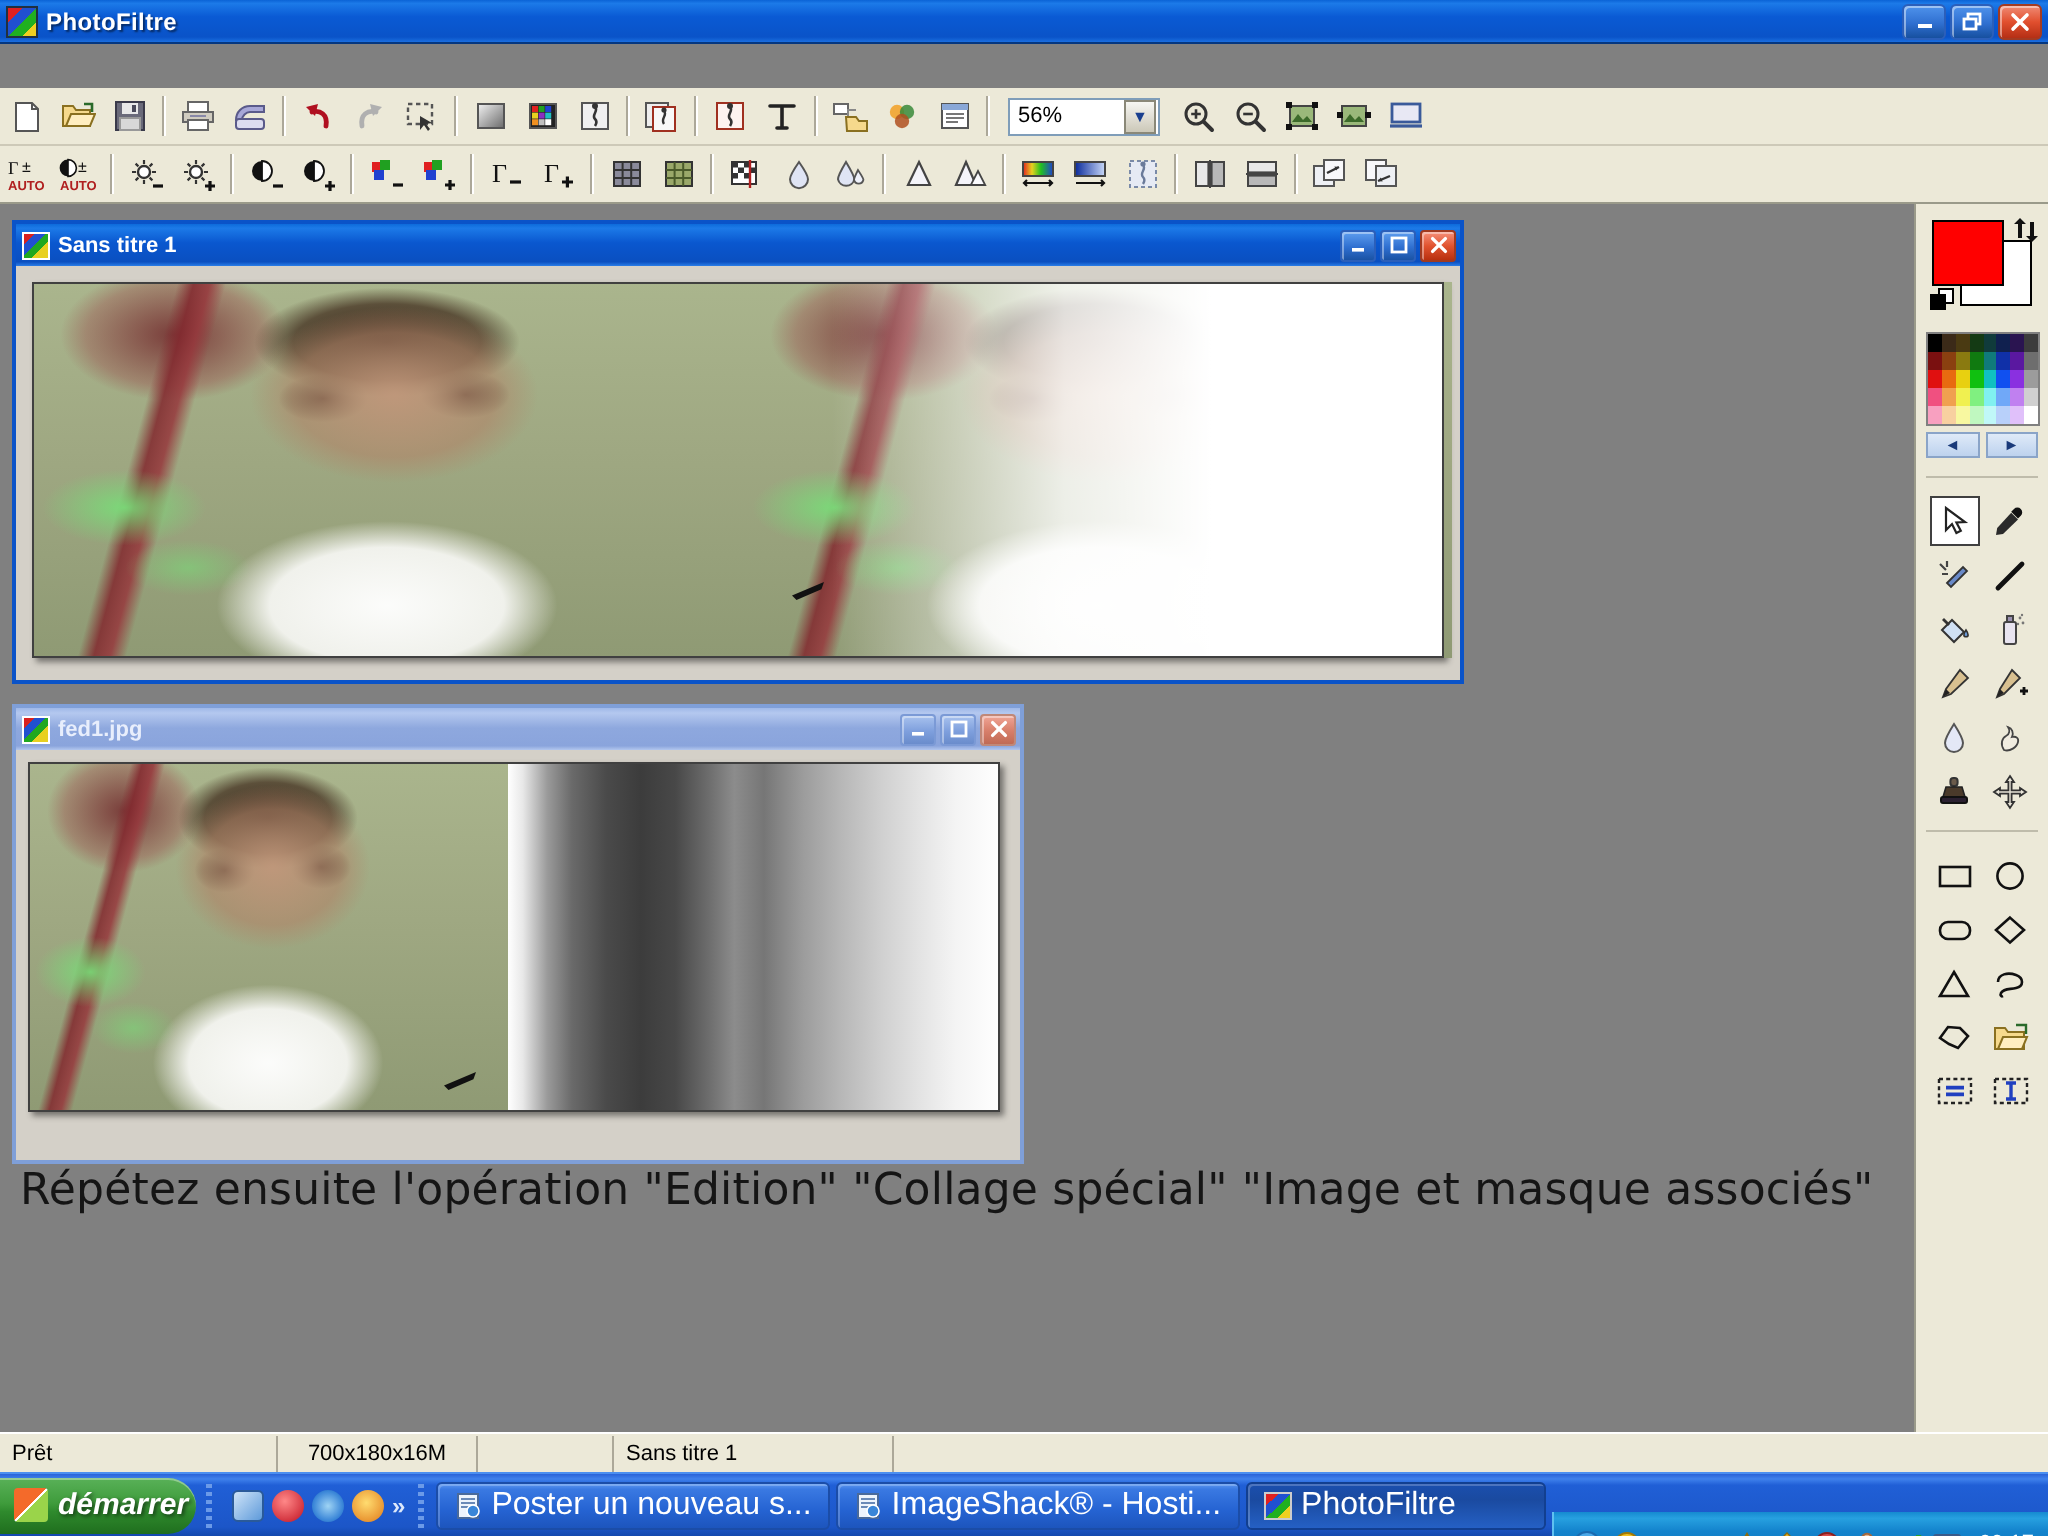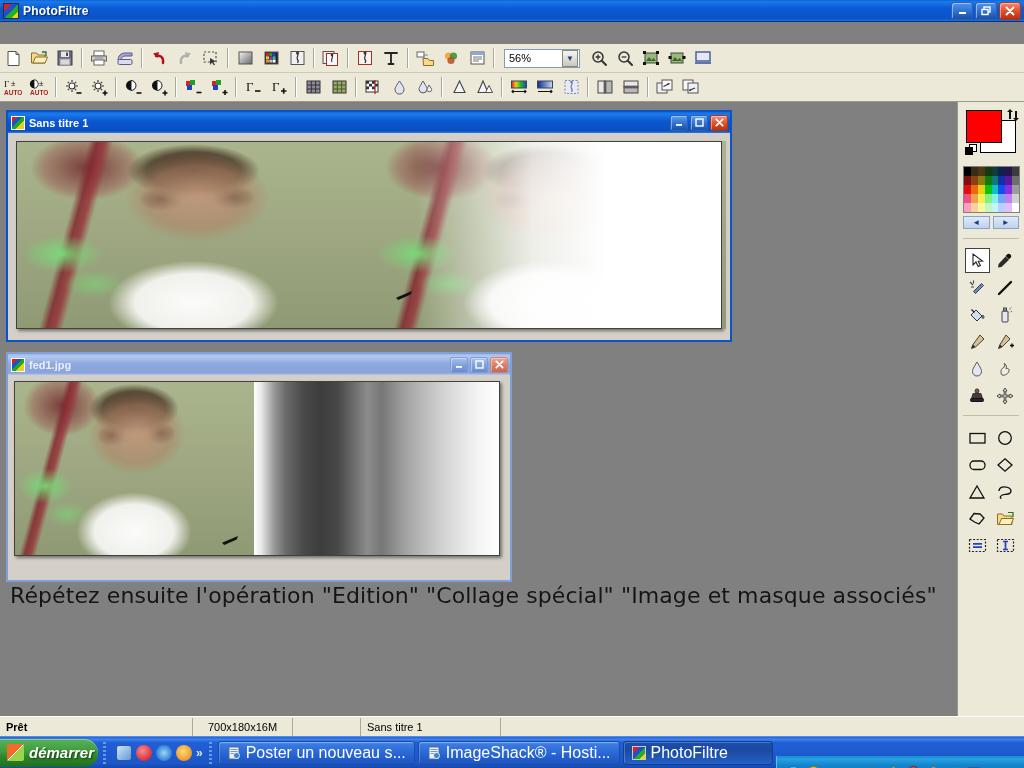"Prêt" #statusbar .c1 { font-weight: bold -> none; width: 193px -> 139px }
